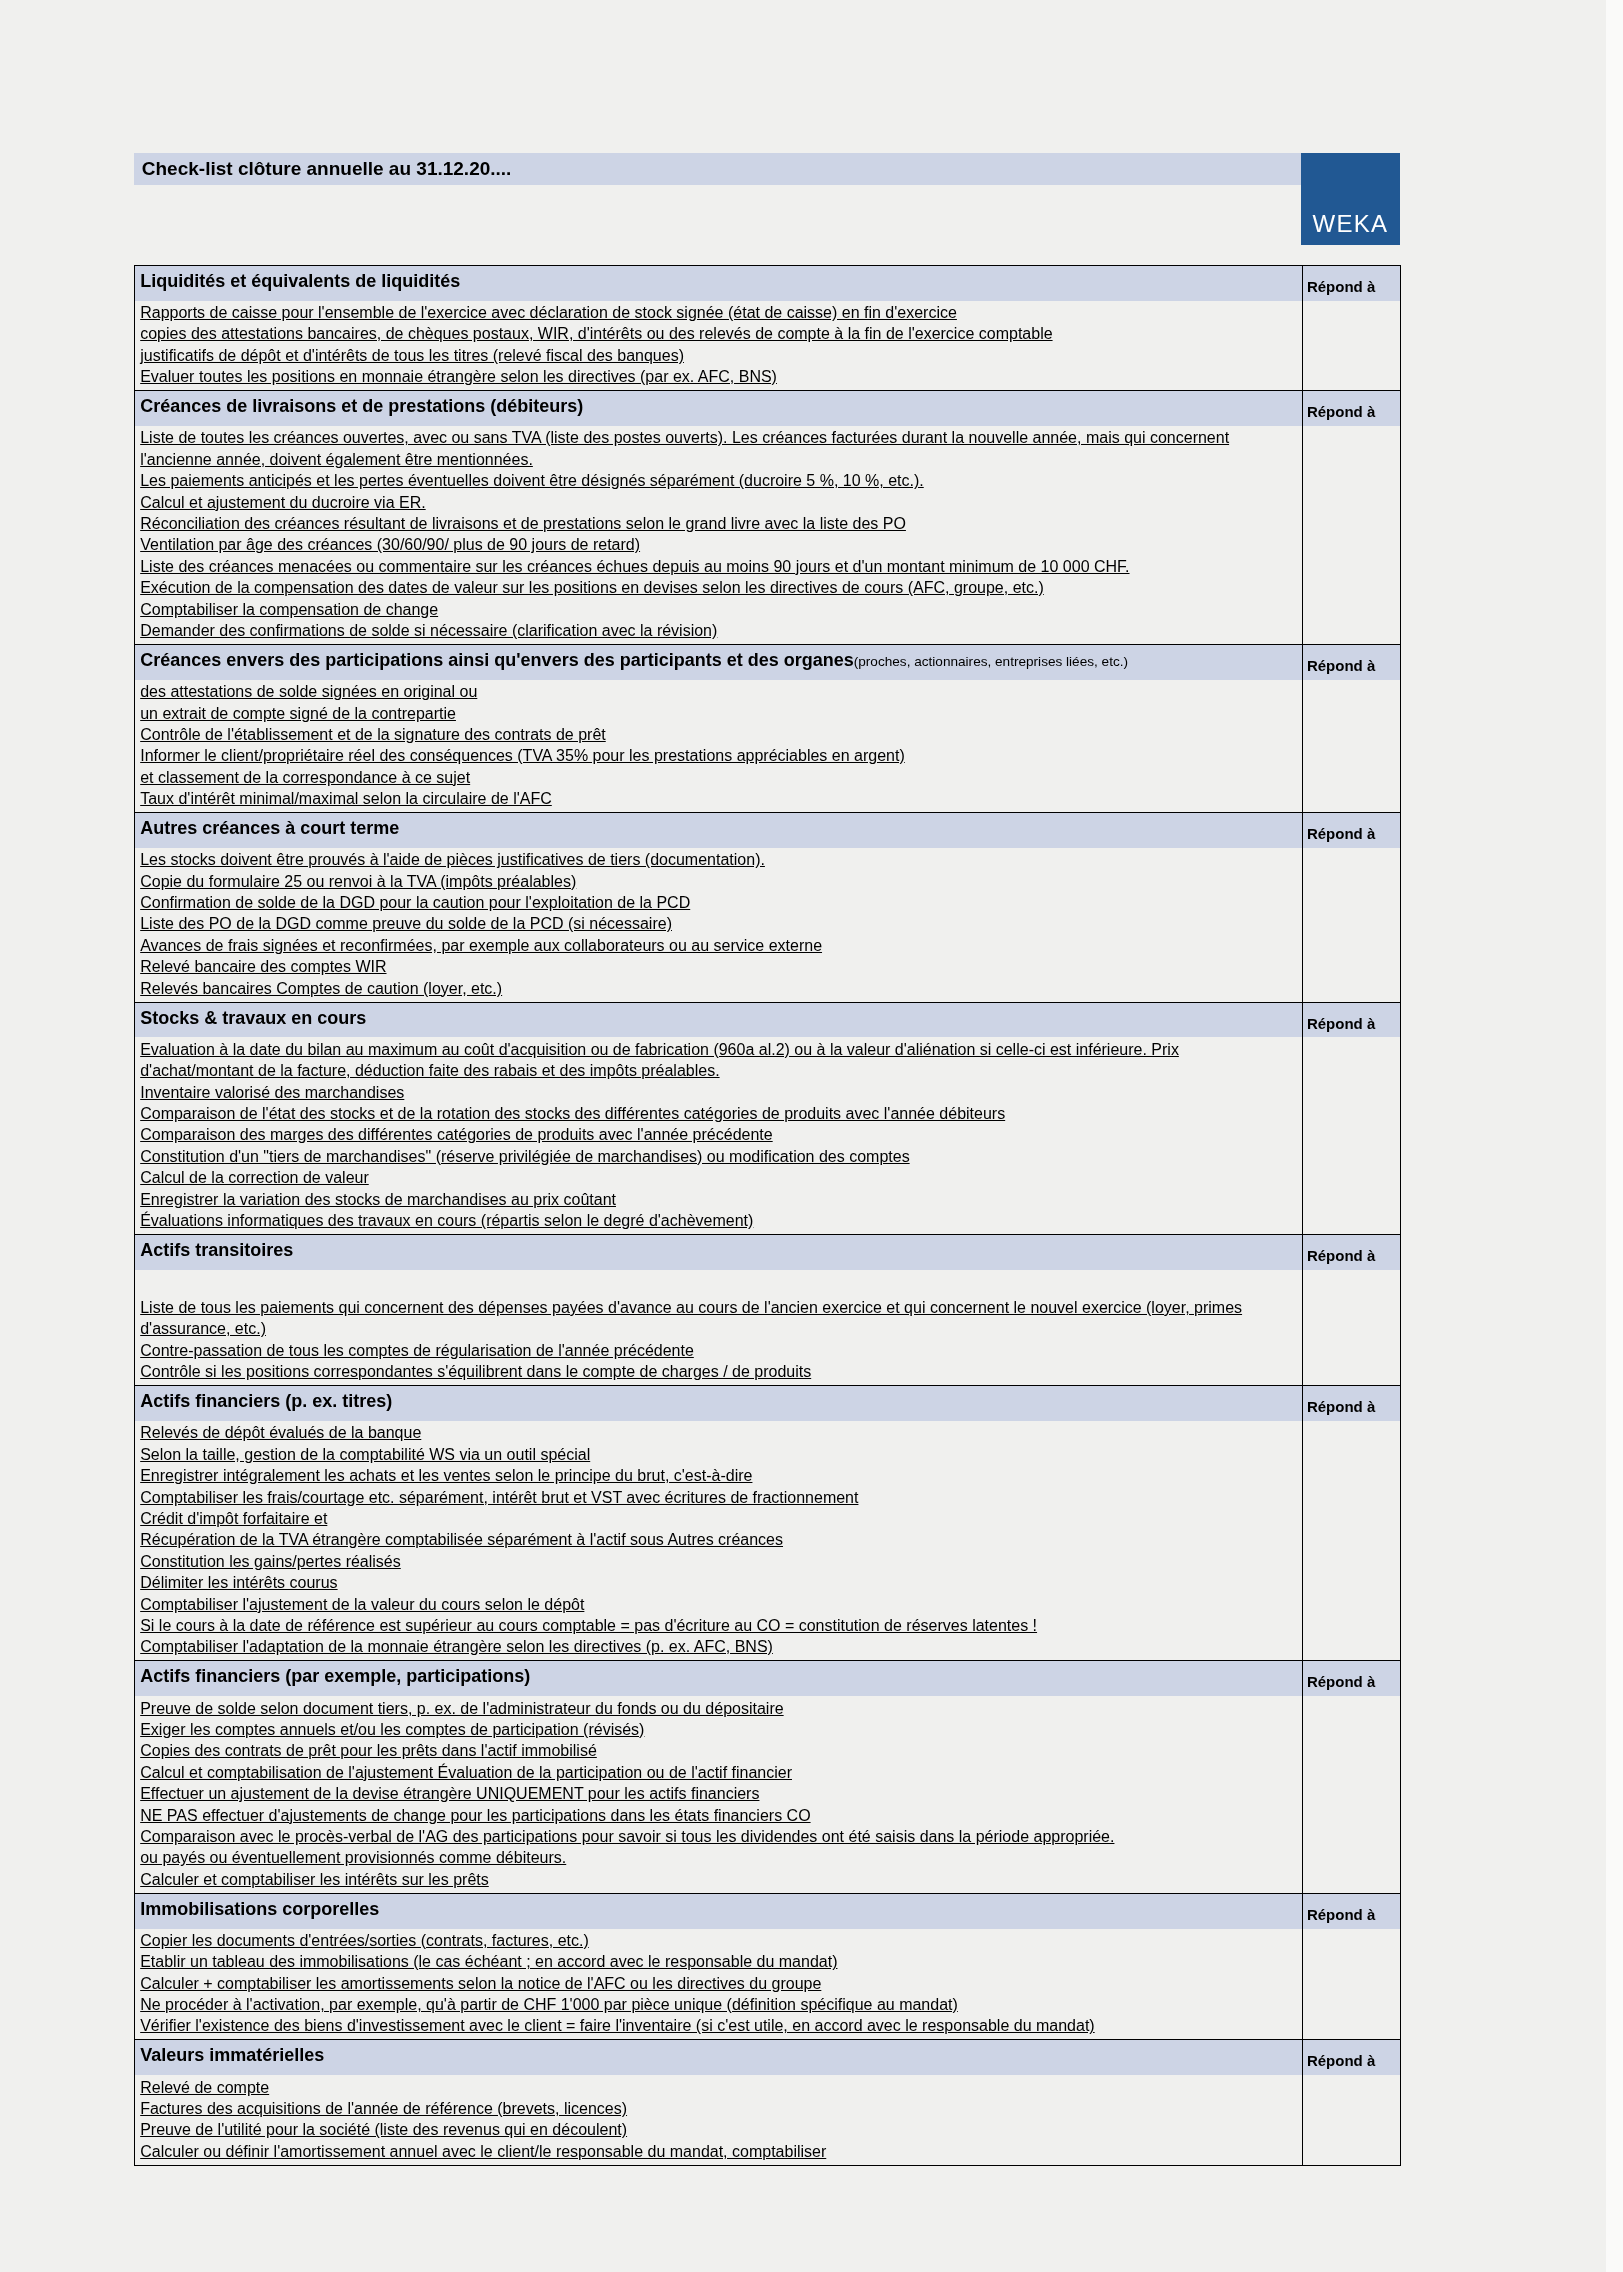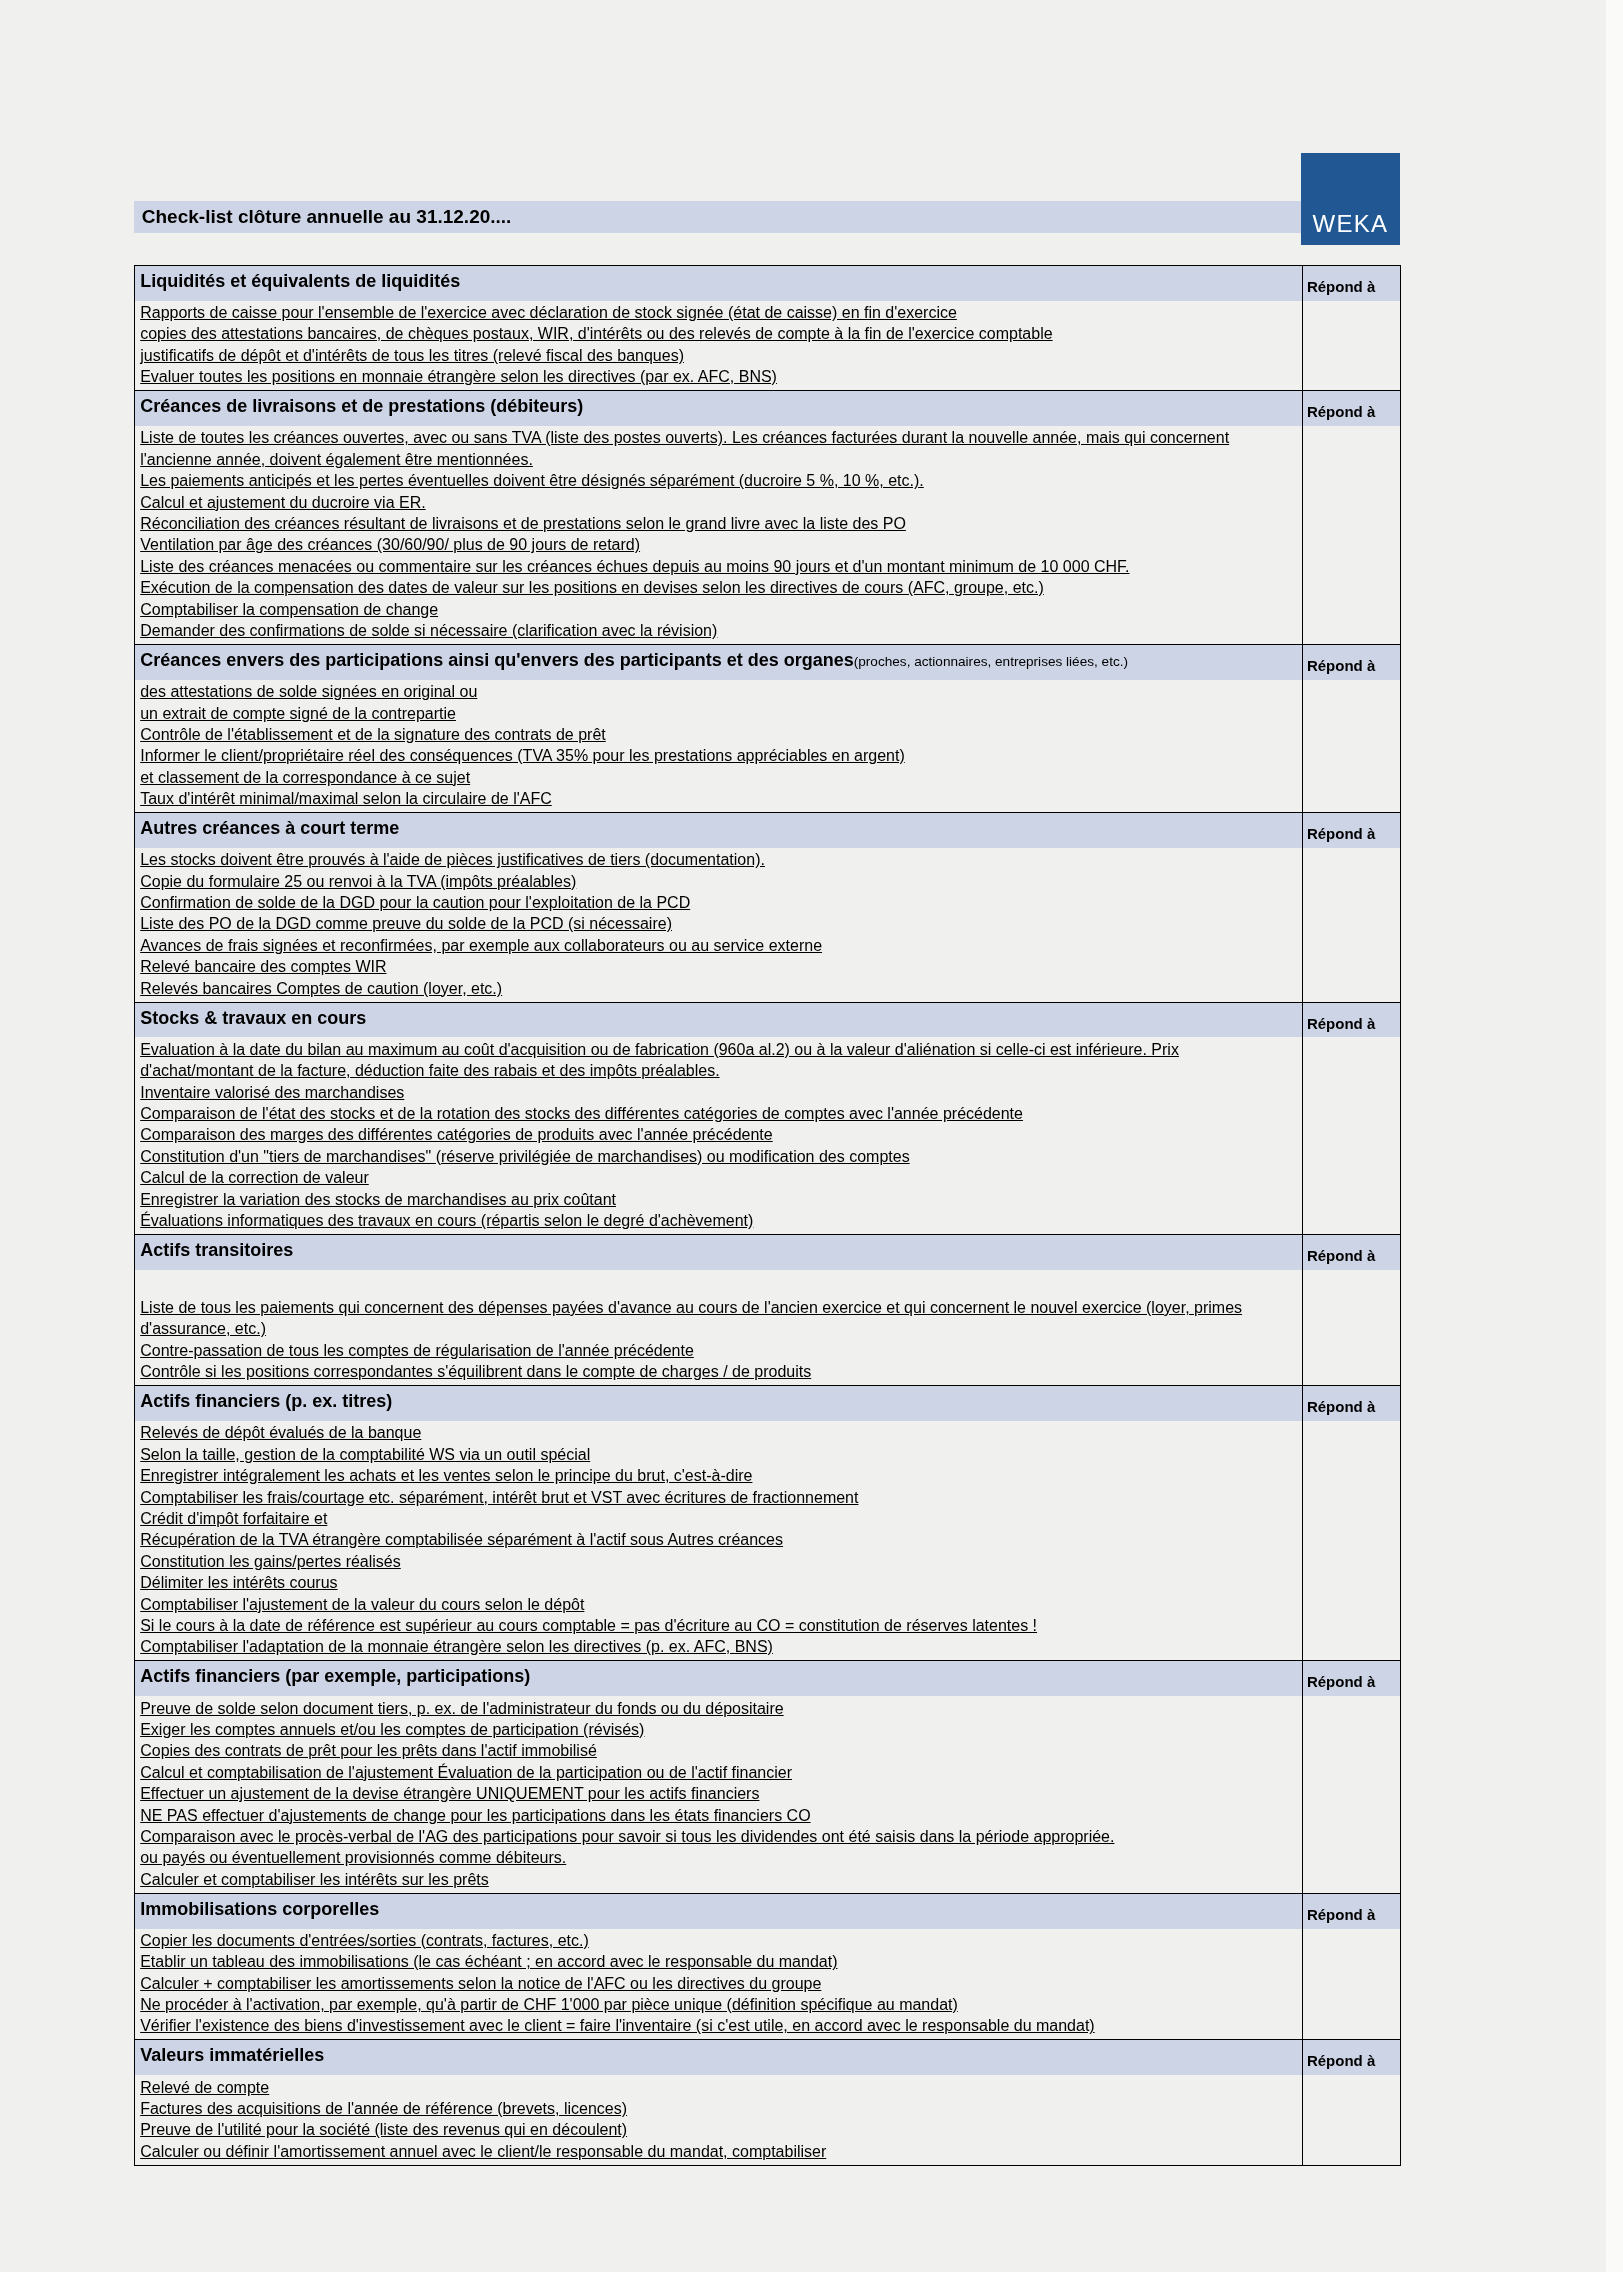"Check-list clôture annuelle au" .title-bar { margin-top: 48px -> none }
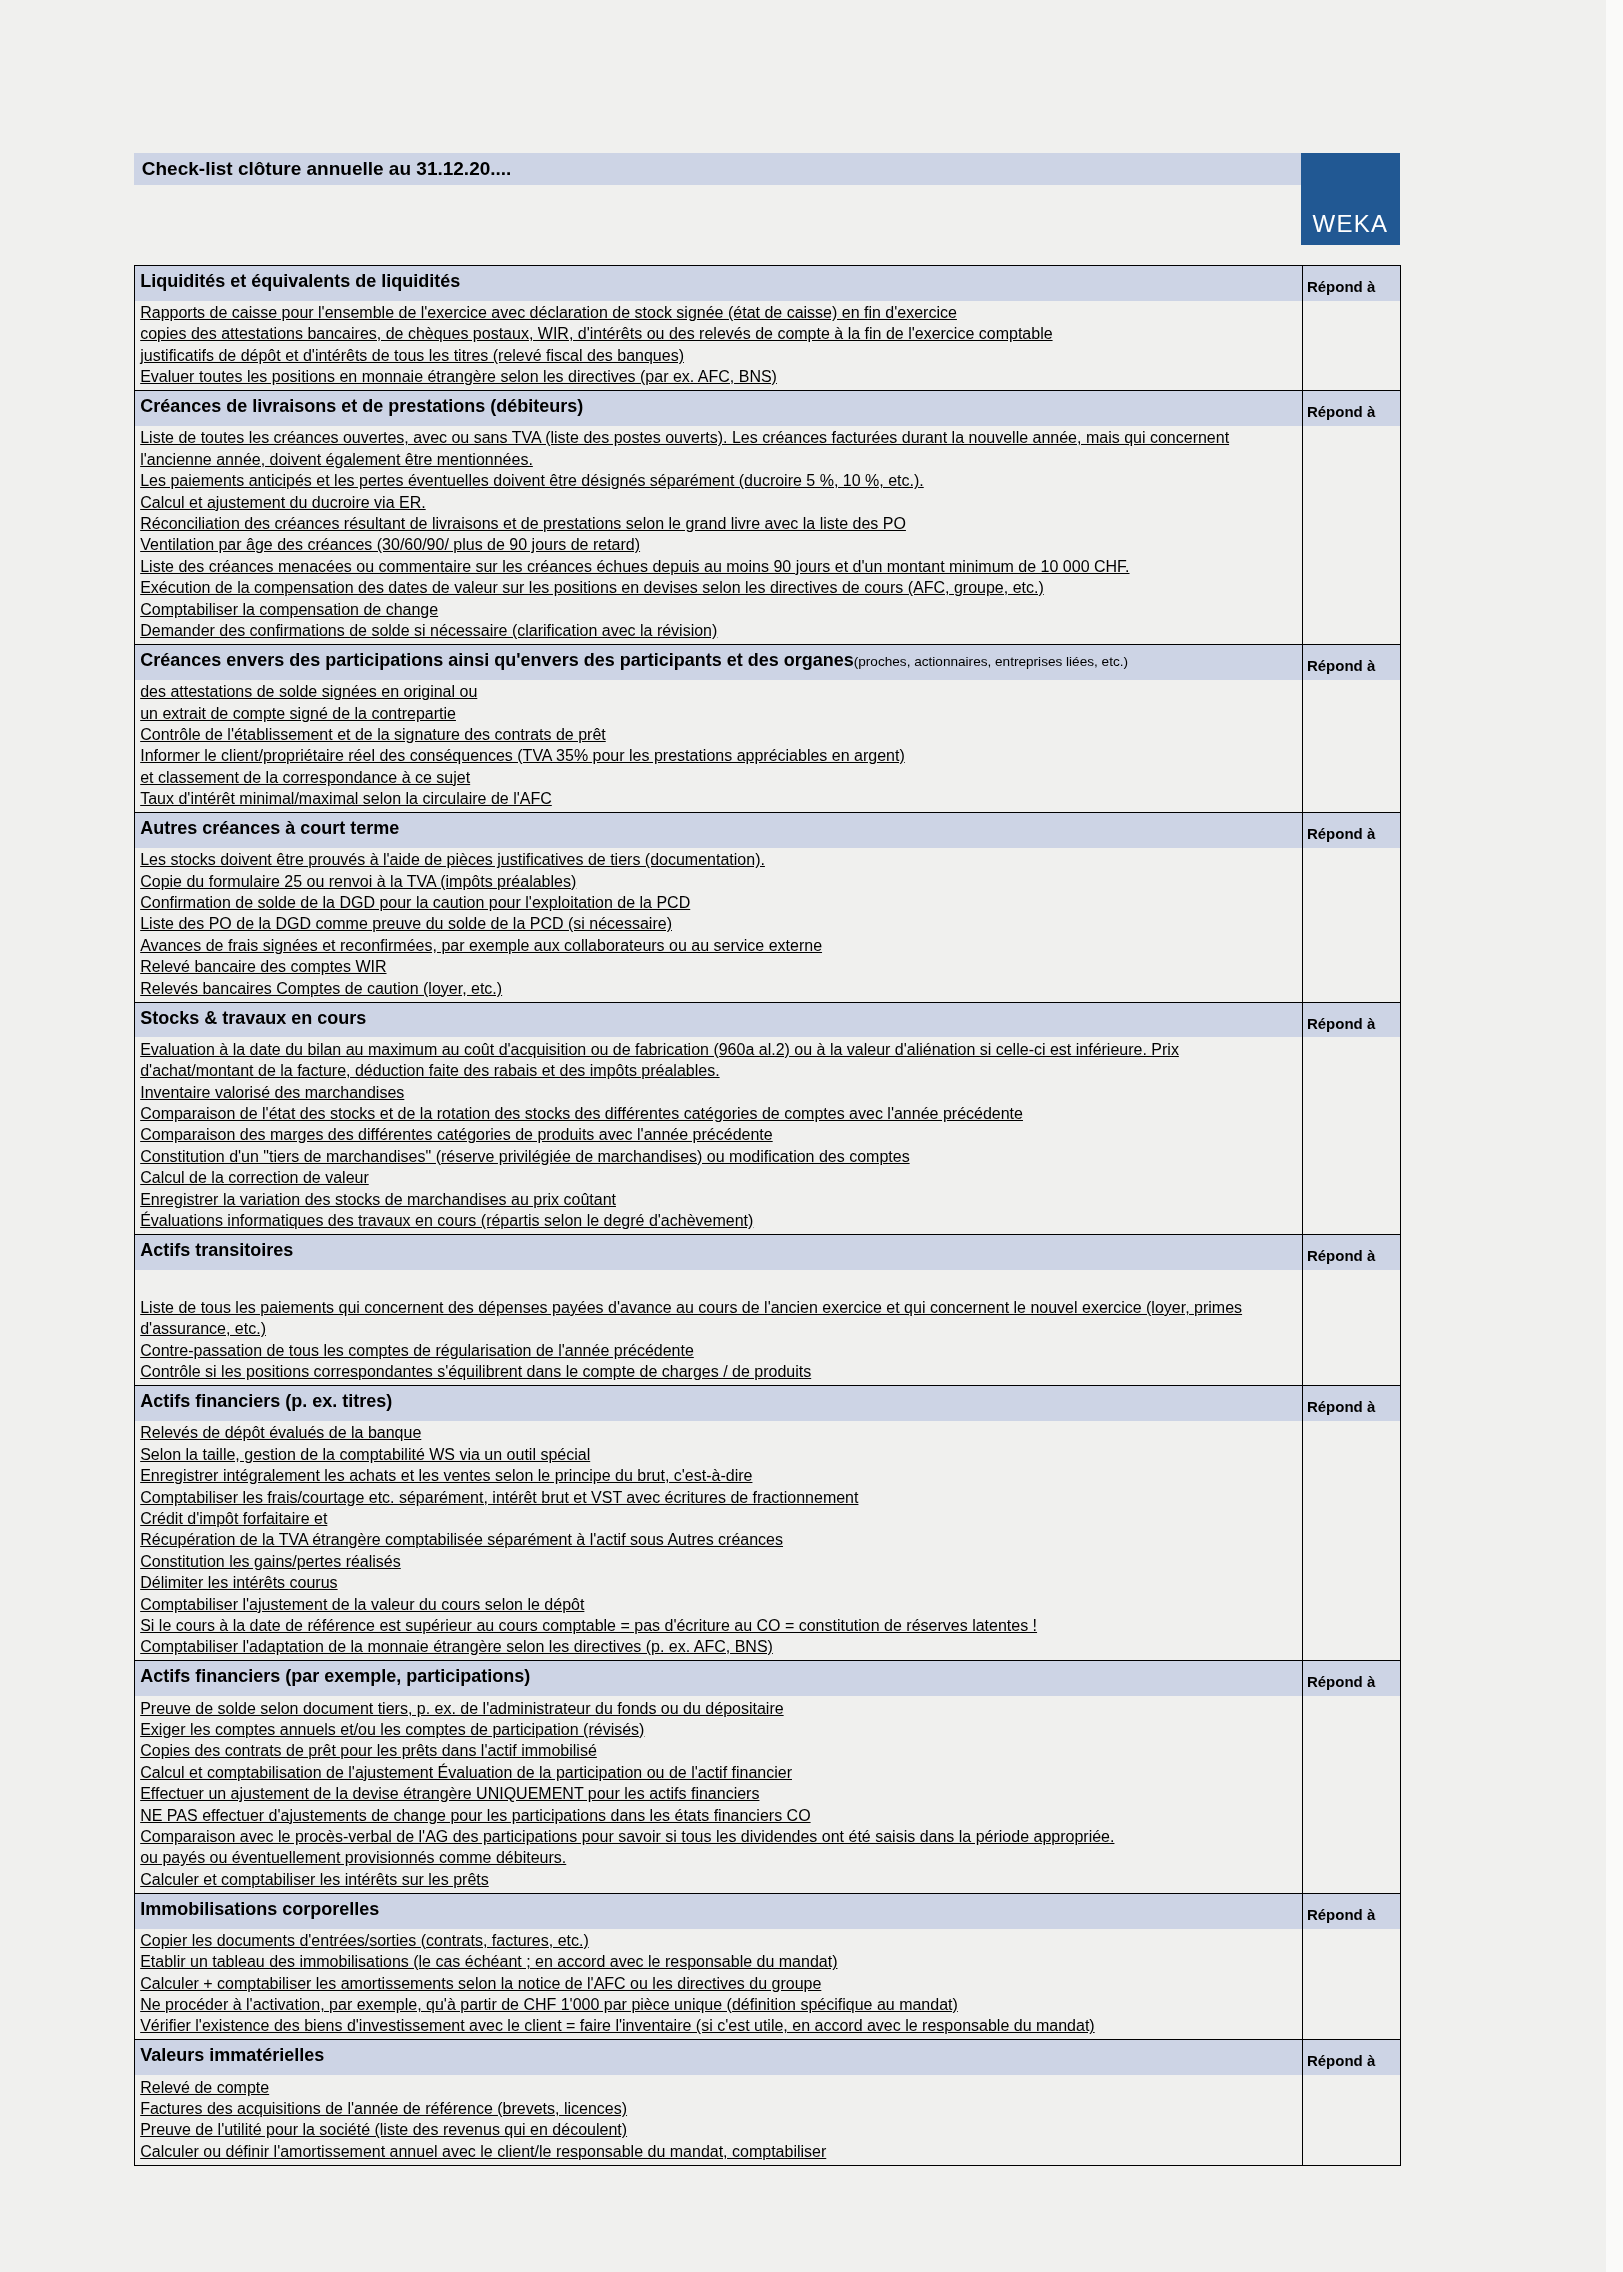"Comparaison de l'état des stocks" div.item { text: comptes avec l'année précédente -> produits avec l'année débiteurs }
